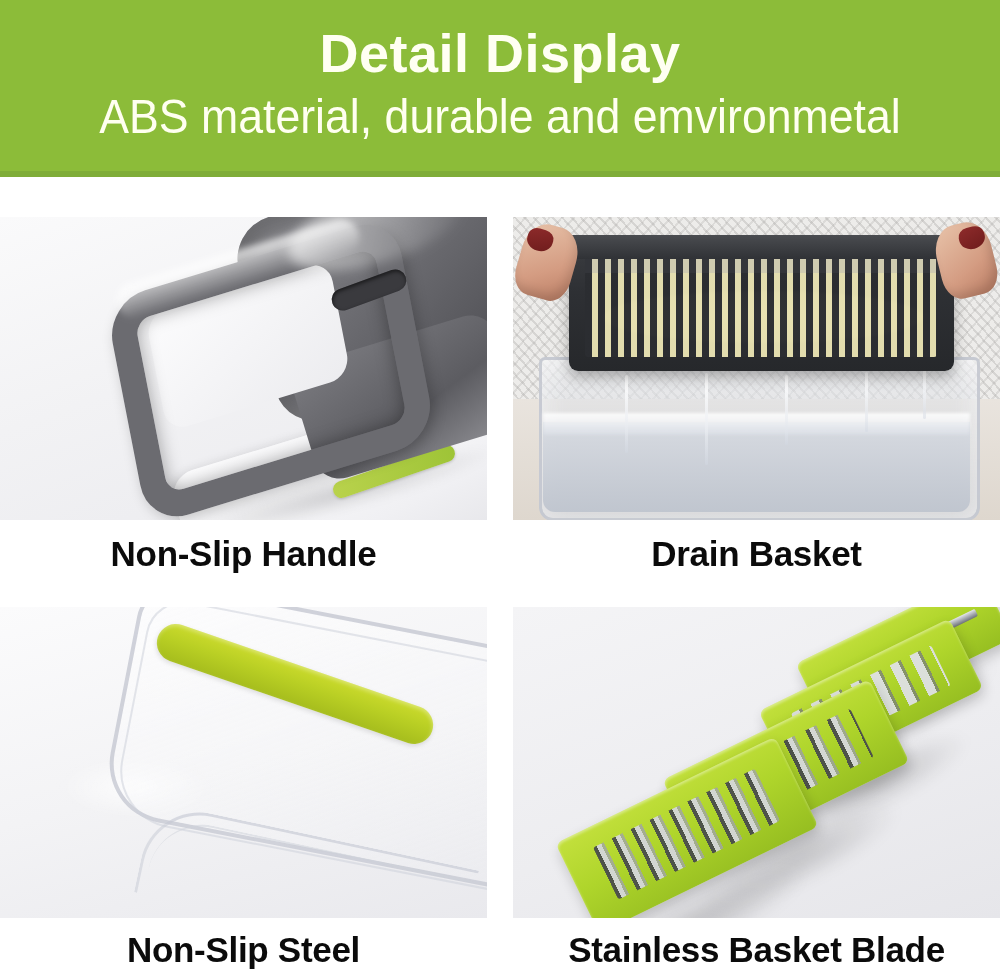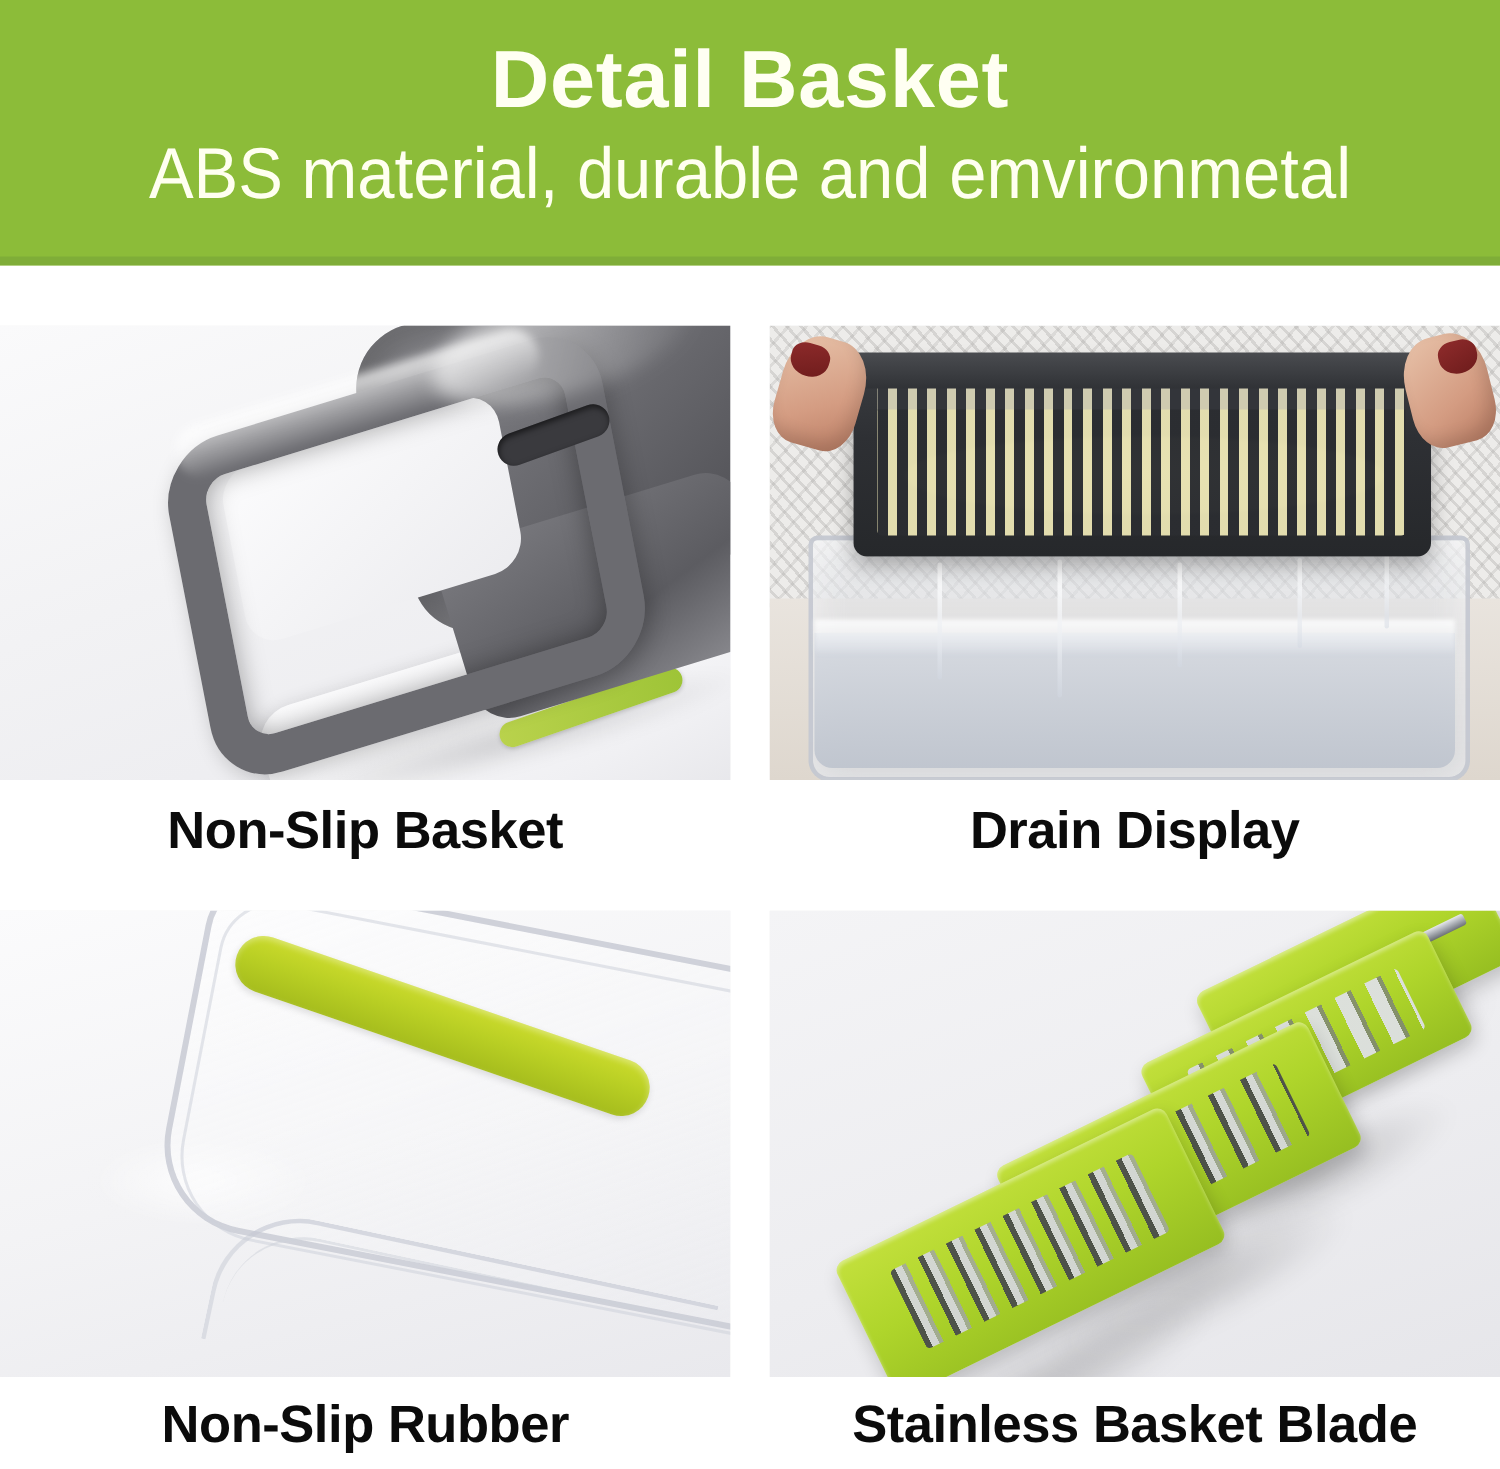"Detail Basket" div.banner-title { text: Basket -> Display }
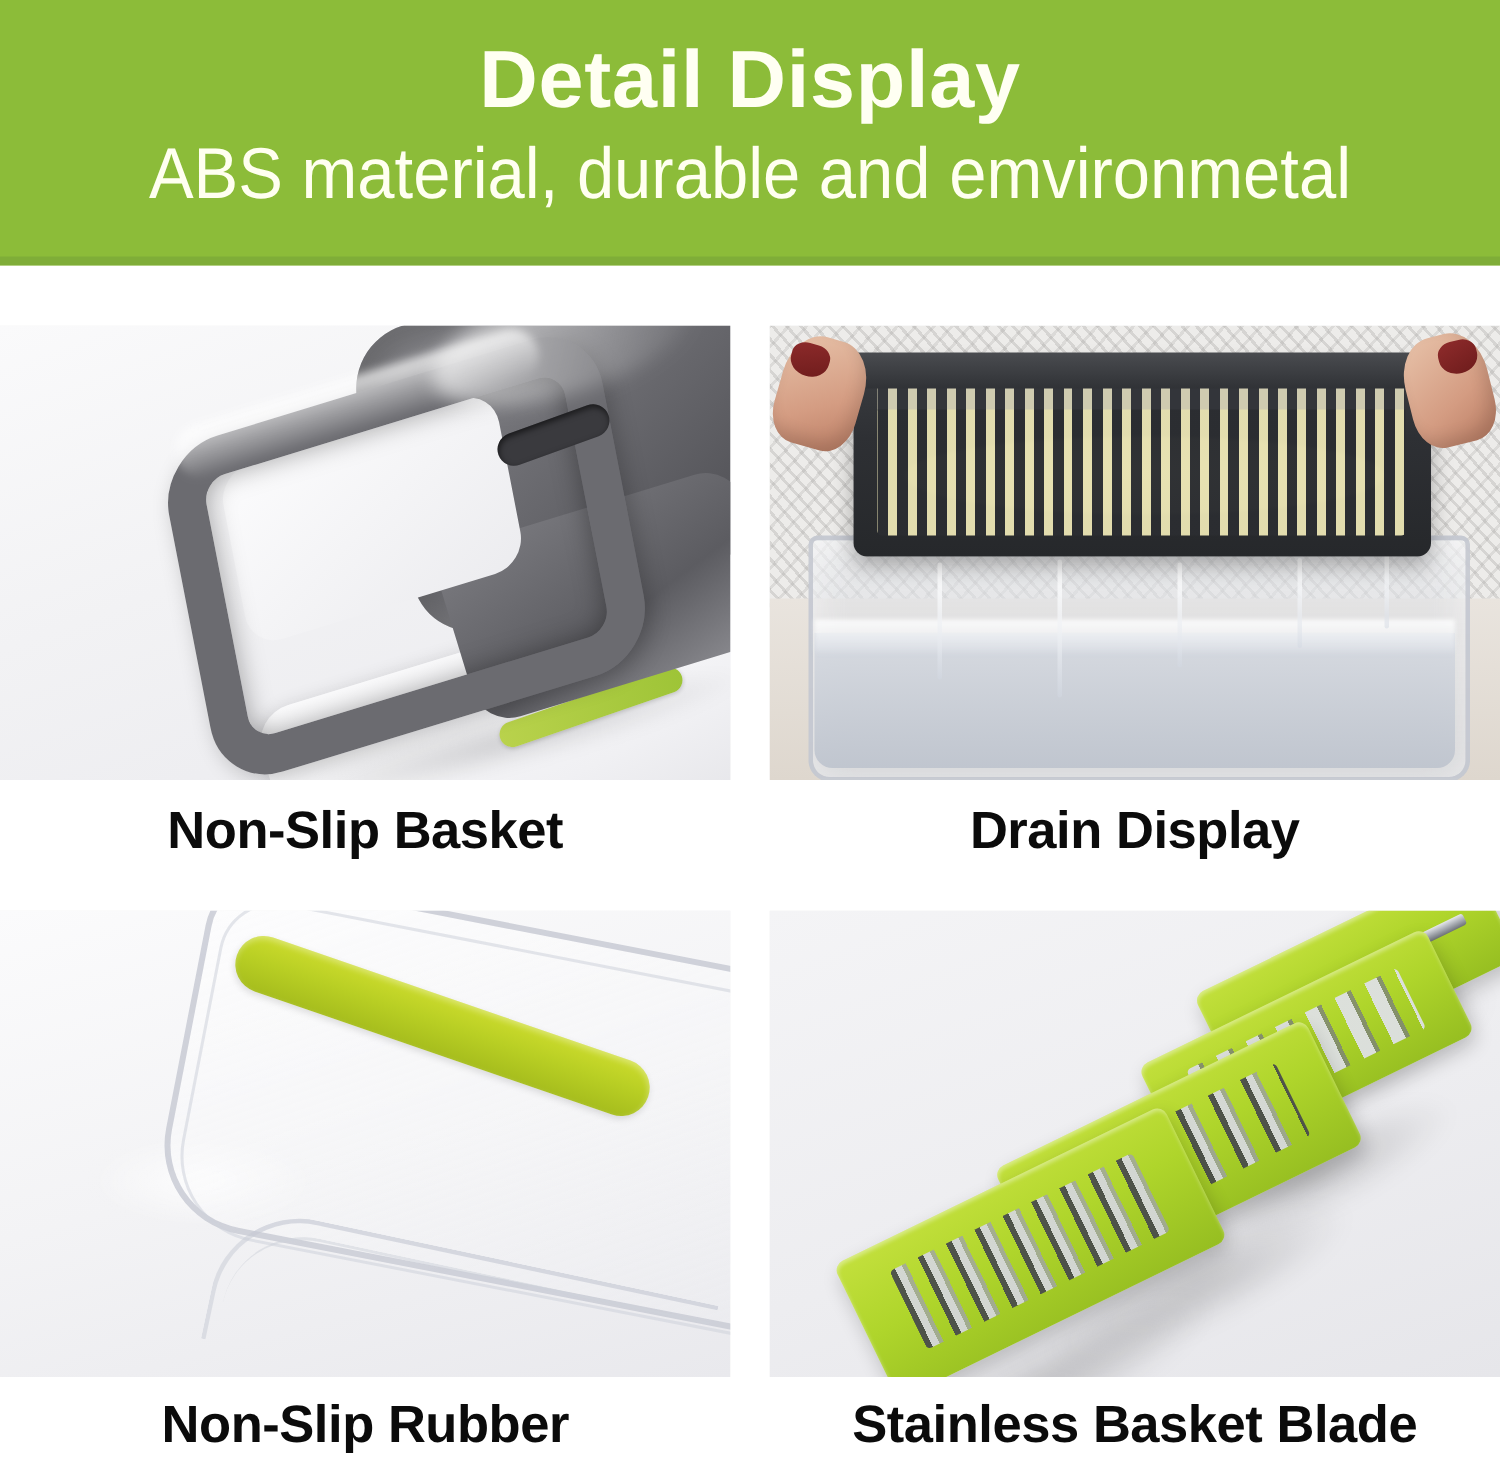"Non-Slip Basket" div.caption { text: Basket -> Handle }
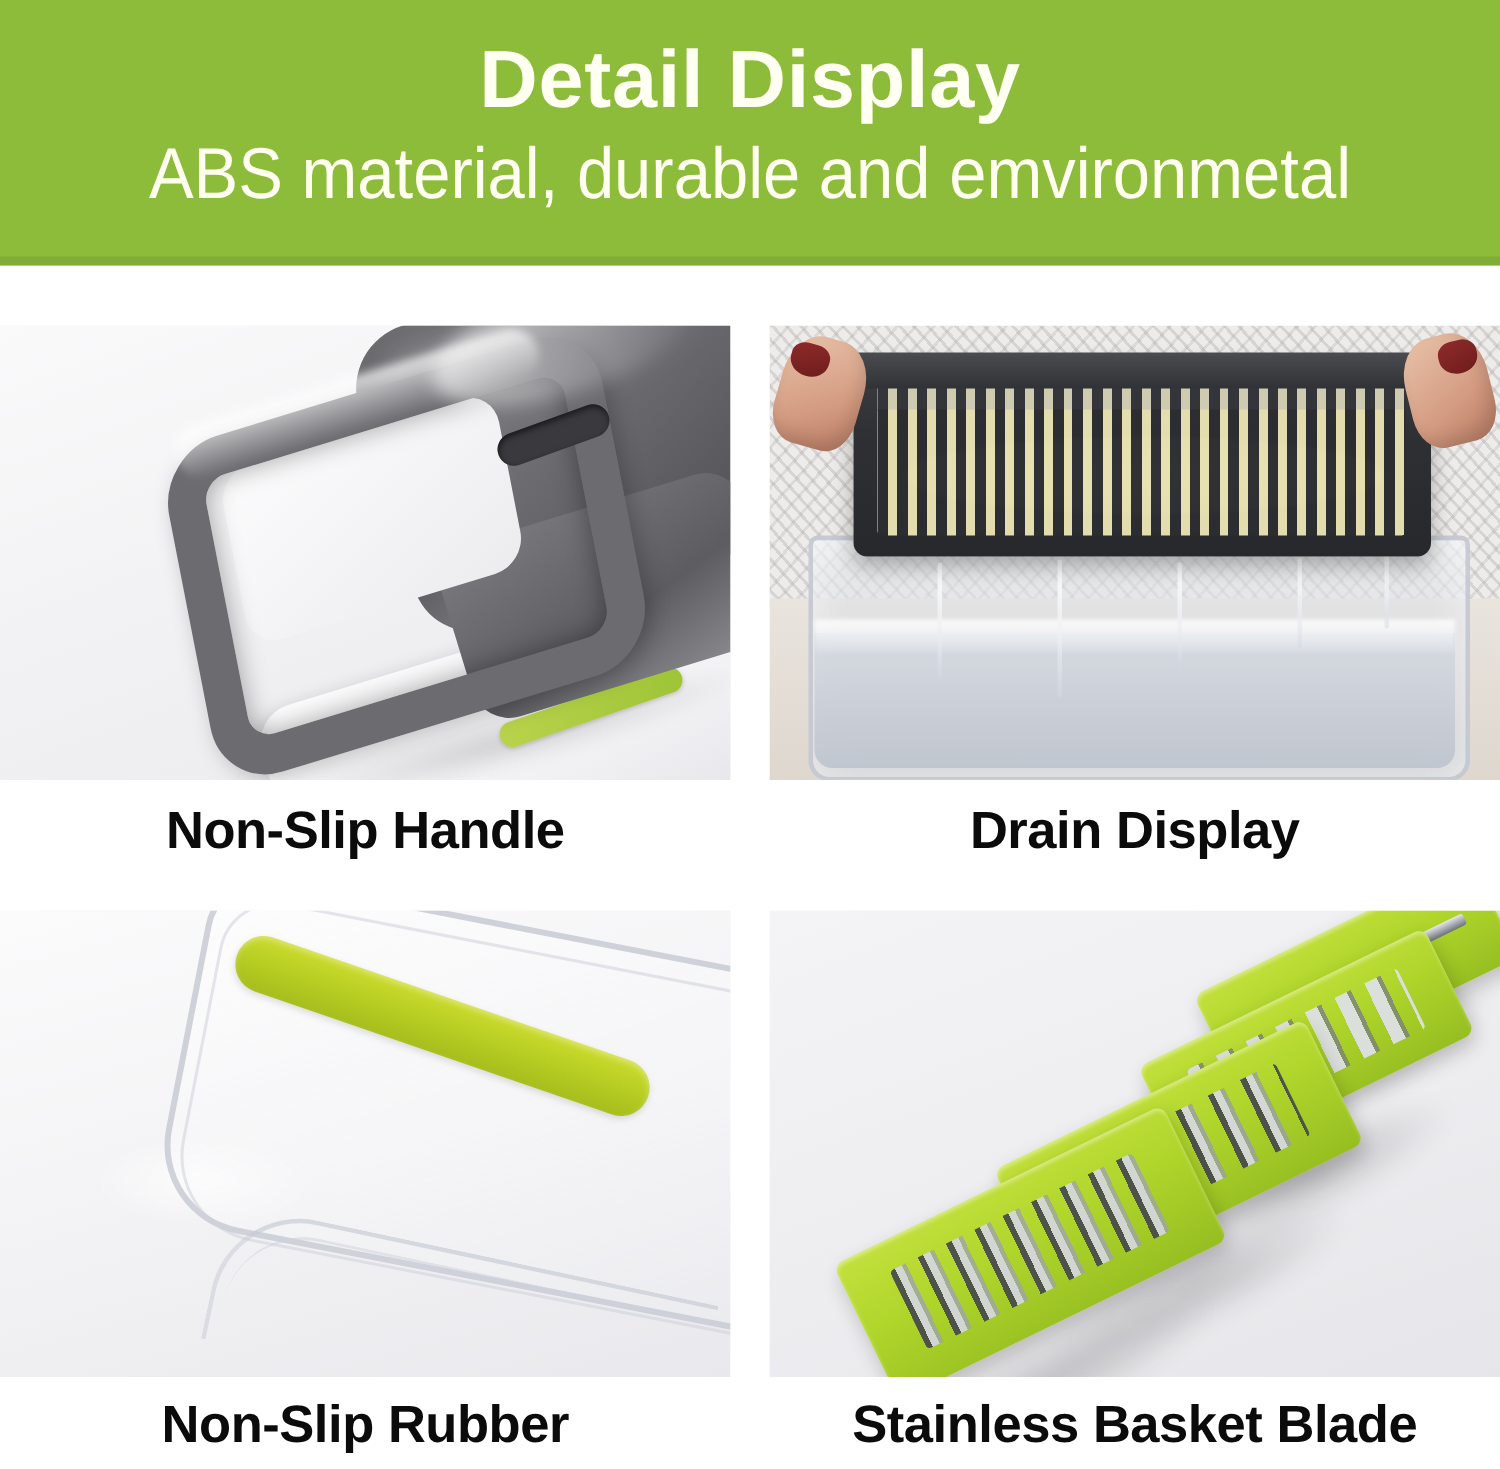"Drain Display" div.caption { text: Display -> Basket }
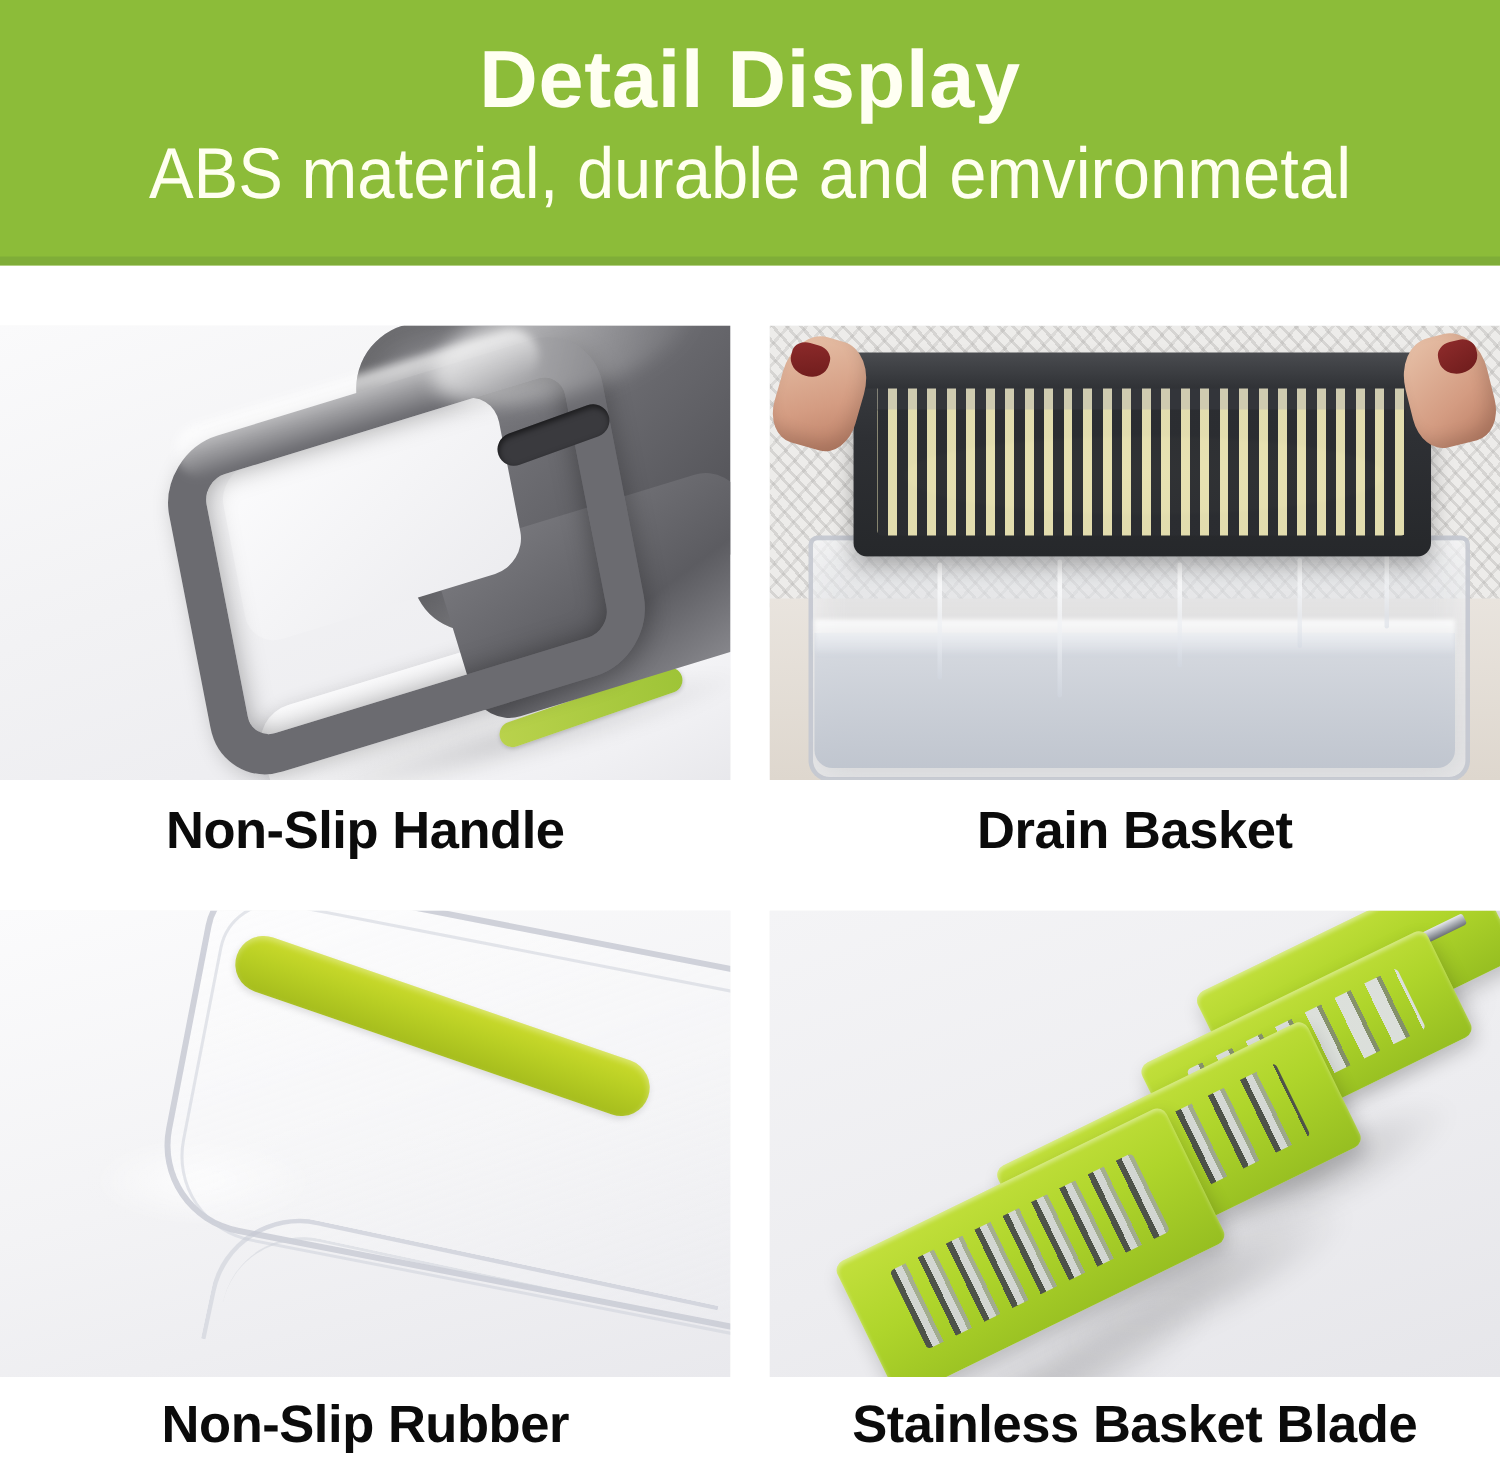"Non-Slip Rubber" div.caption { text: Rubber -> Steel }
